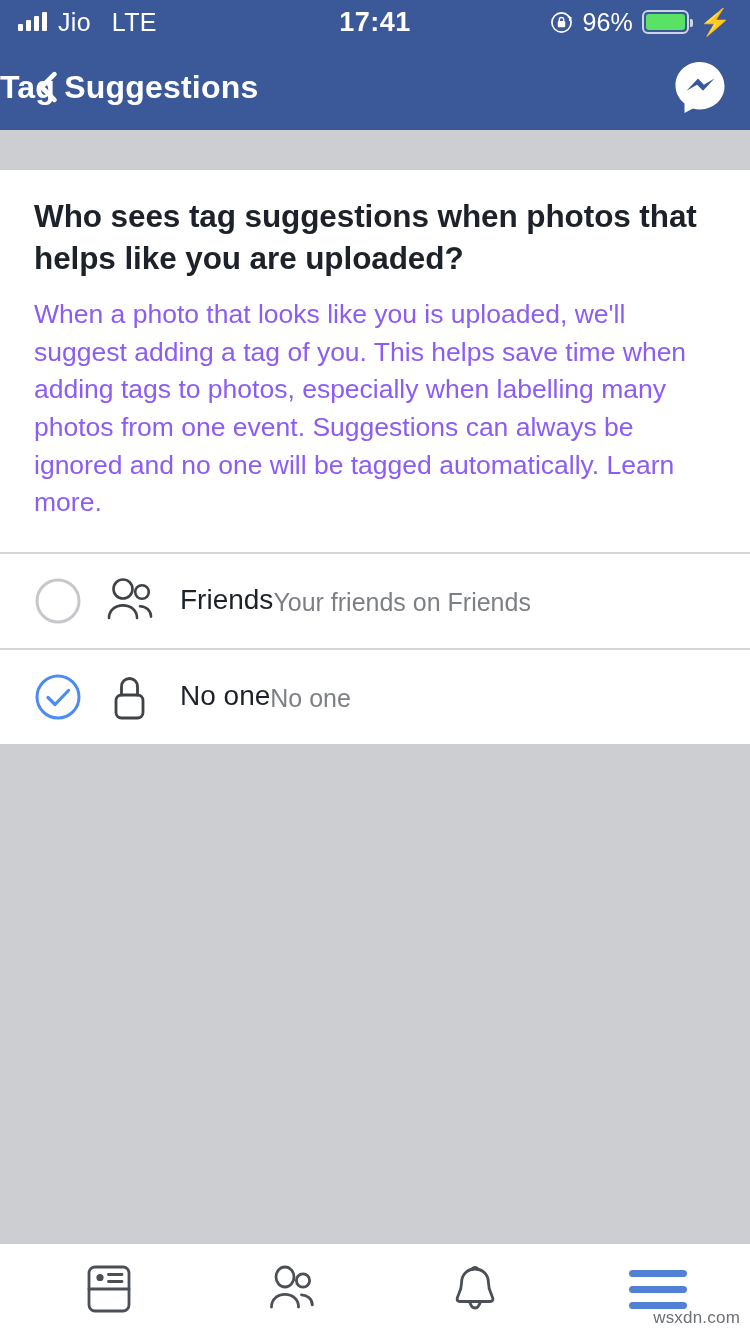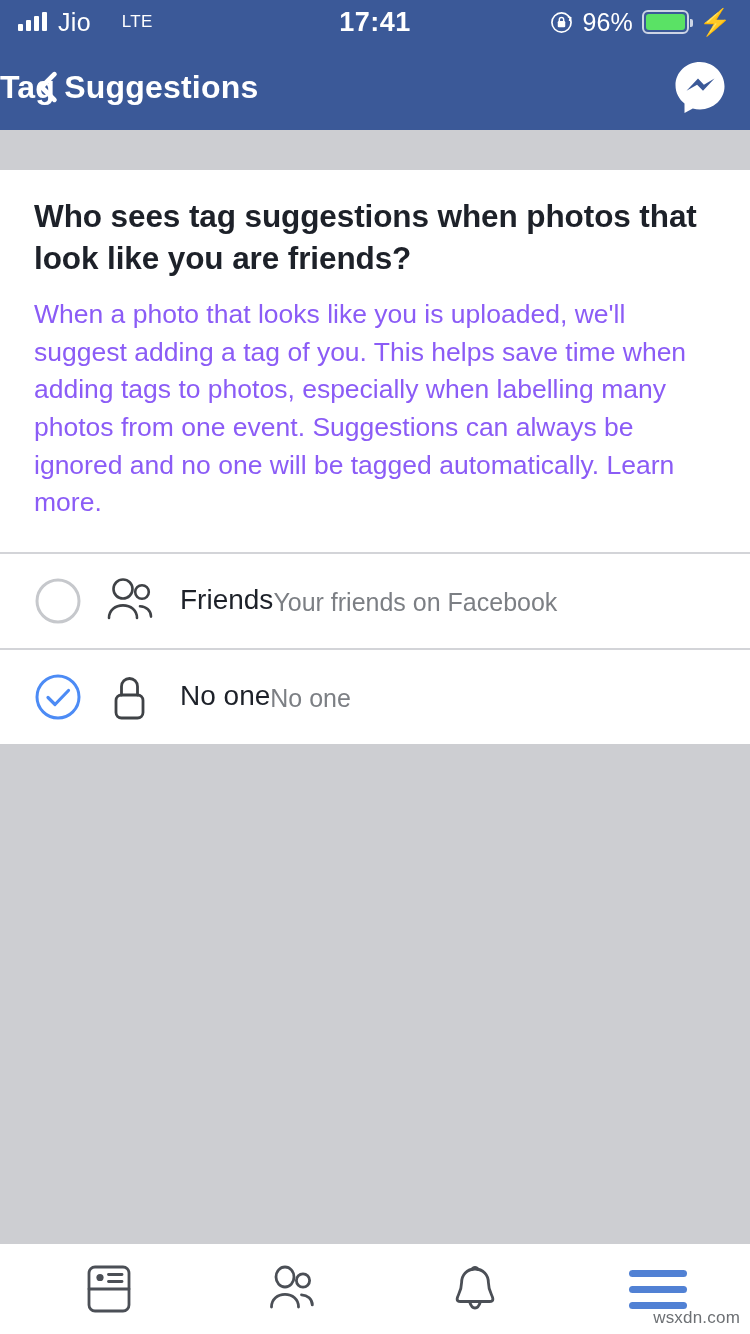"LTE" .net { font-size: 17px -> 25px; margin-left: 20px -> 10px }
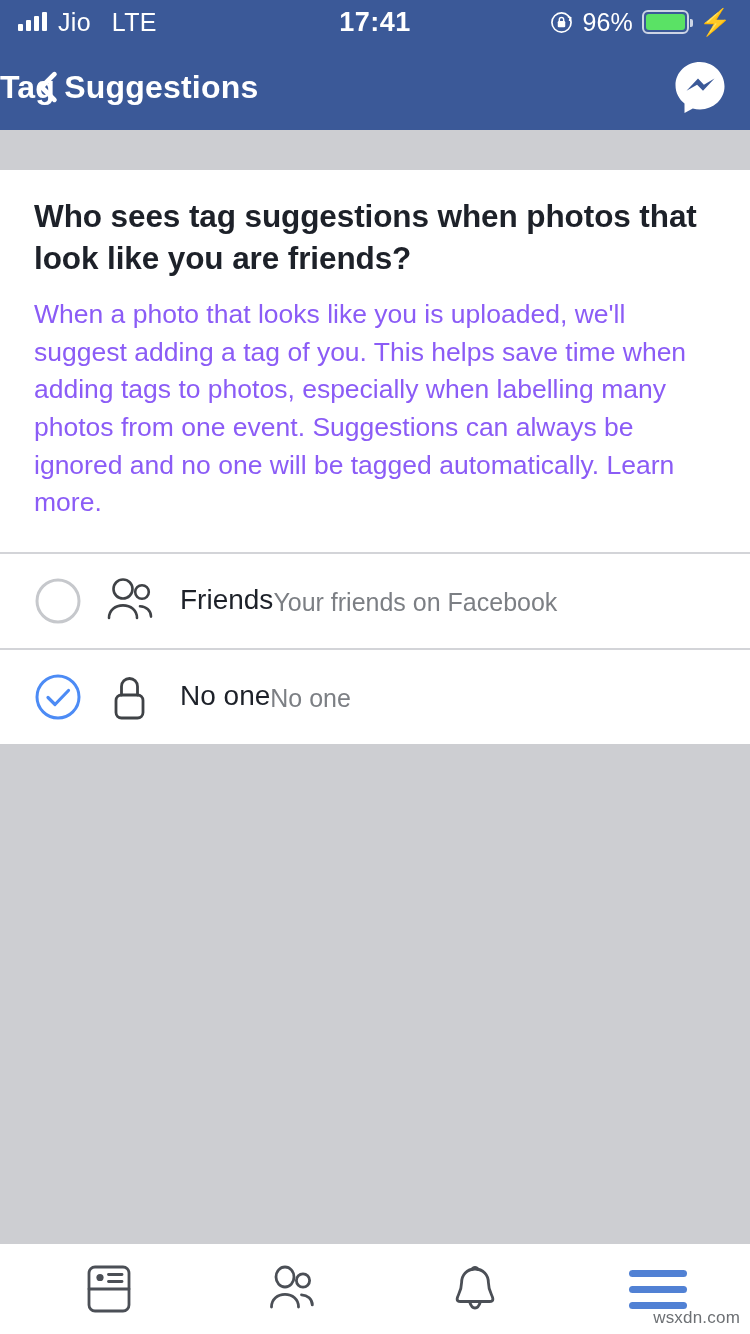"Who sees tag suggestions when" h1 { text: look like you are friends -> helps like you are uploaded }
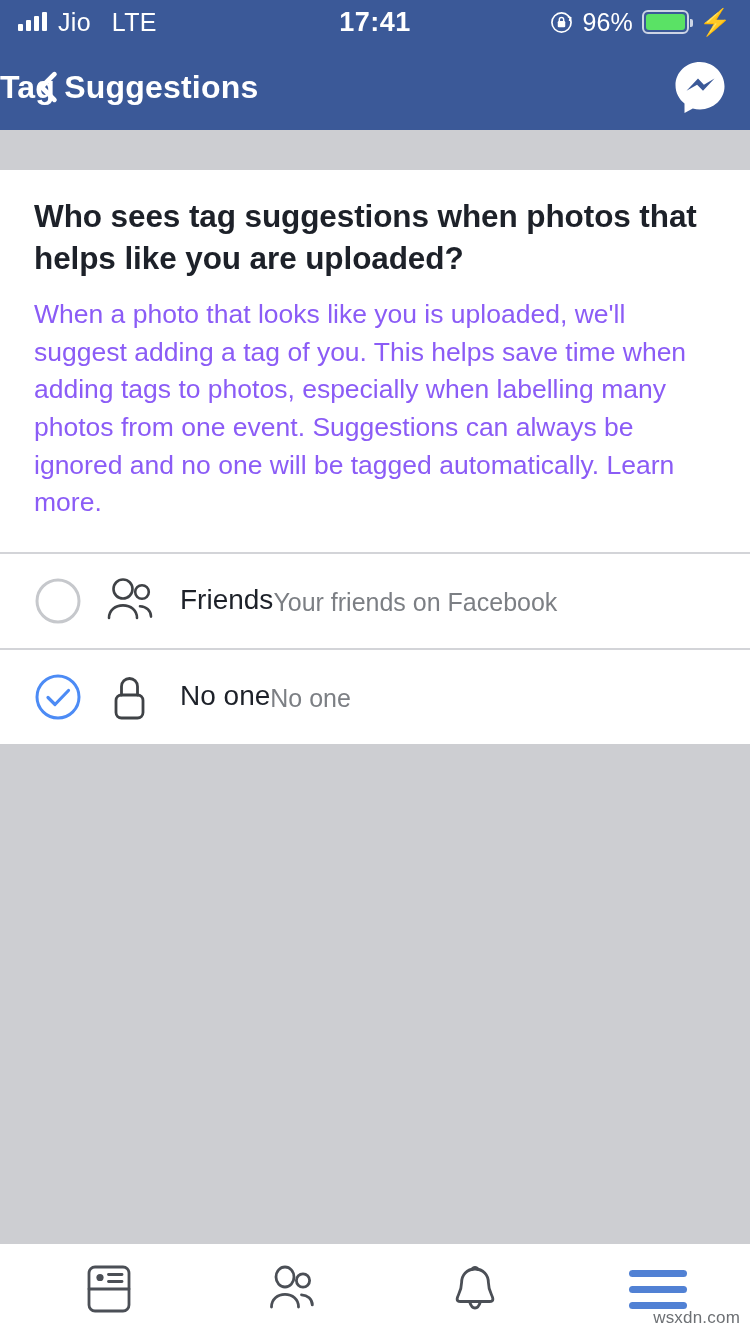"Your friends on Facebook" span.opt-sub { text: Facebook -> Friends }
